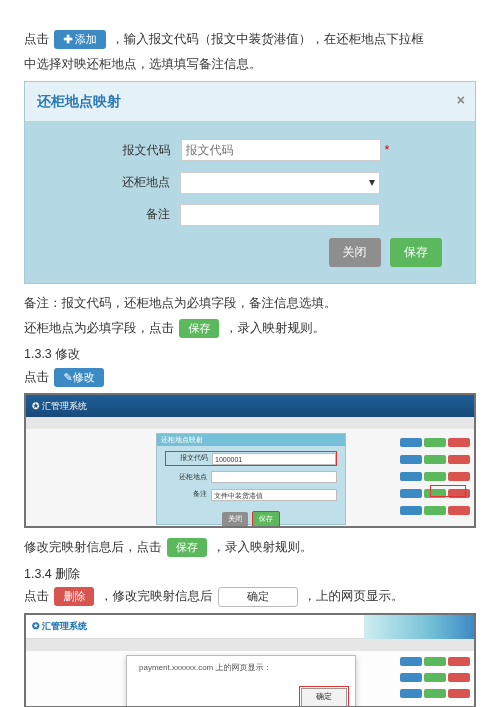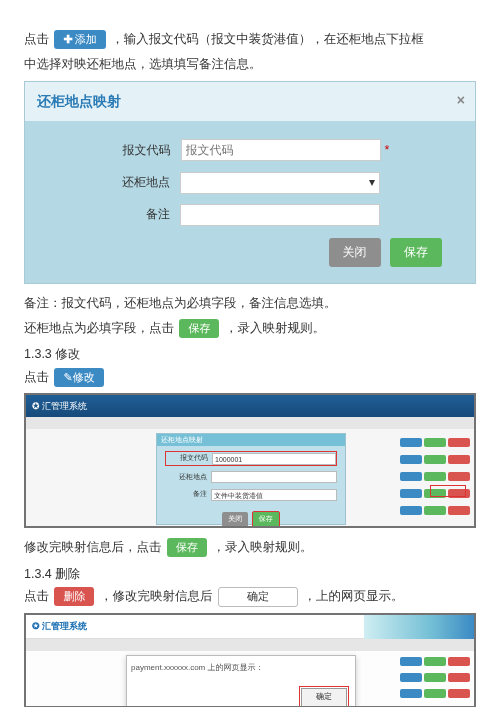"payment.xxxxxx.com 上的网页显示：" .confirm-box .ct { padding: 5px 4px -> 5px 12px }
